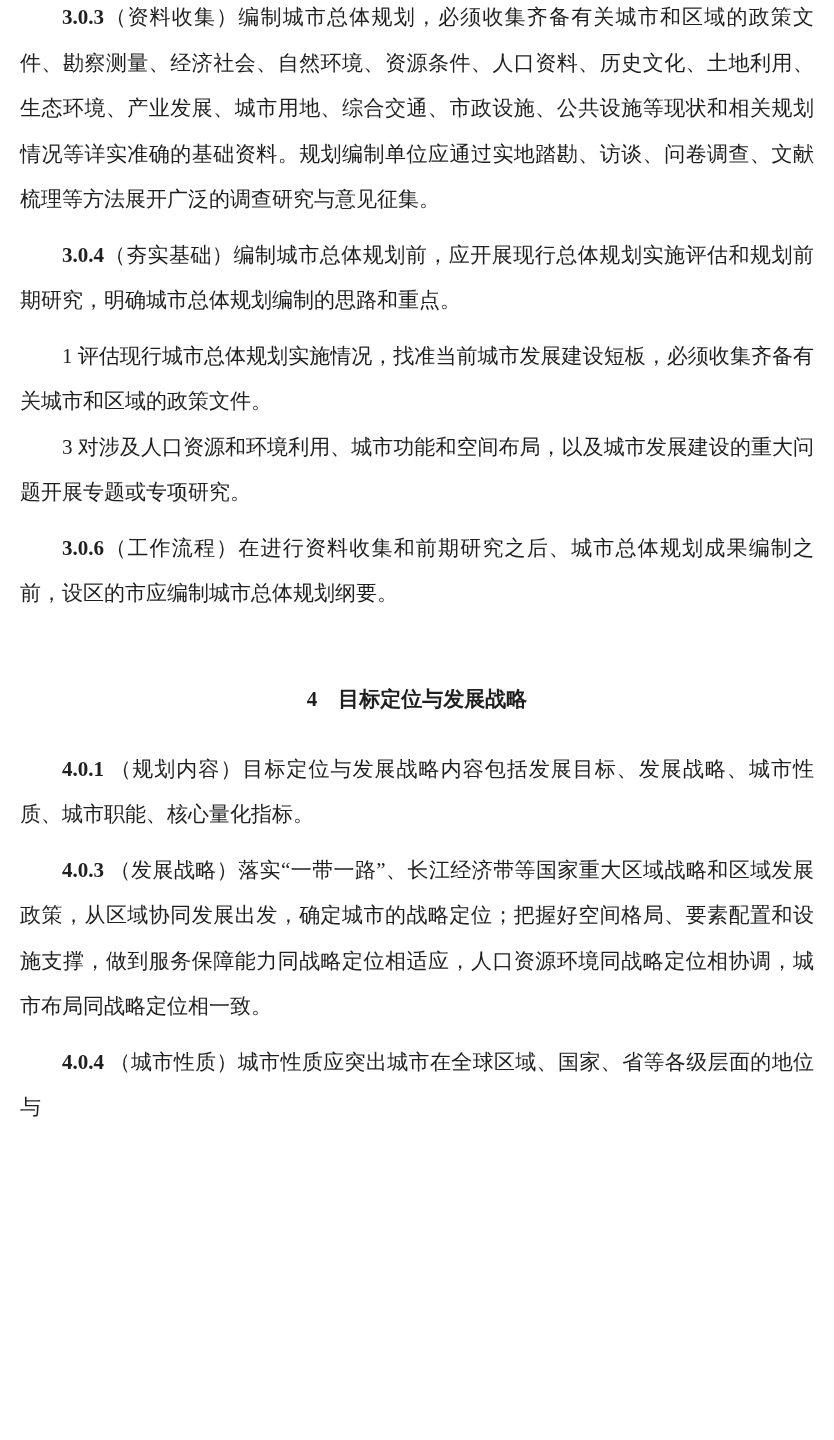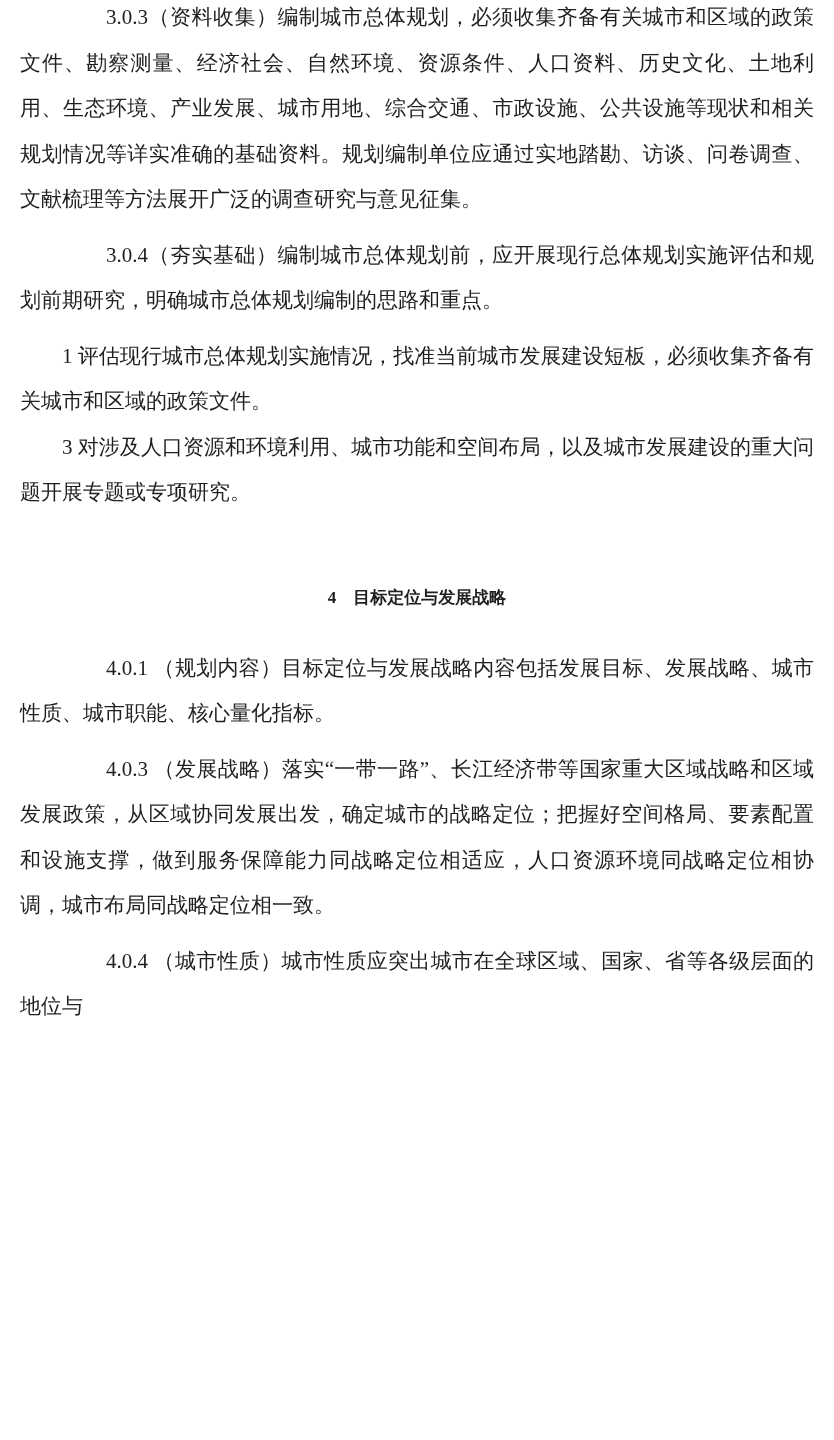"3.0.3" p.sect .num { font-weight: normal -> bold; margin-left: 44px -> none }
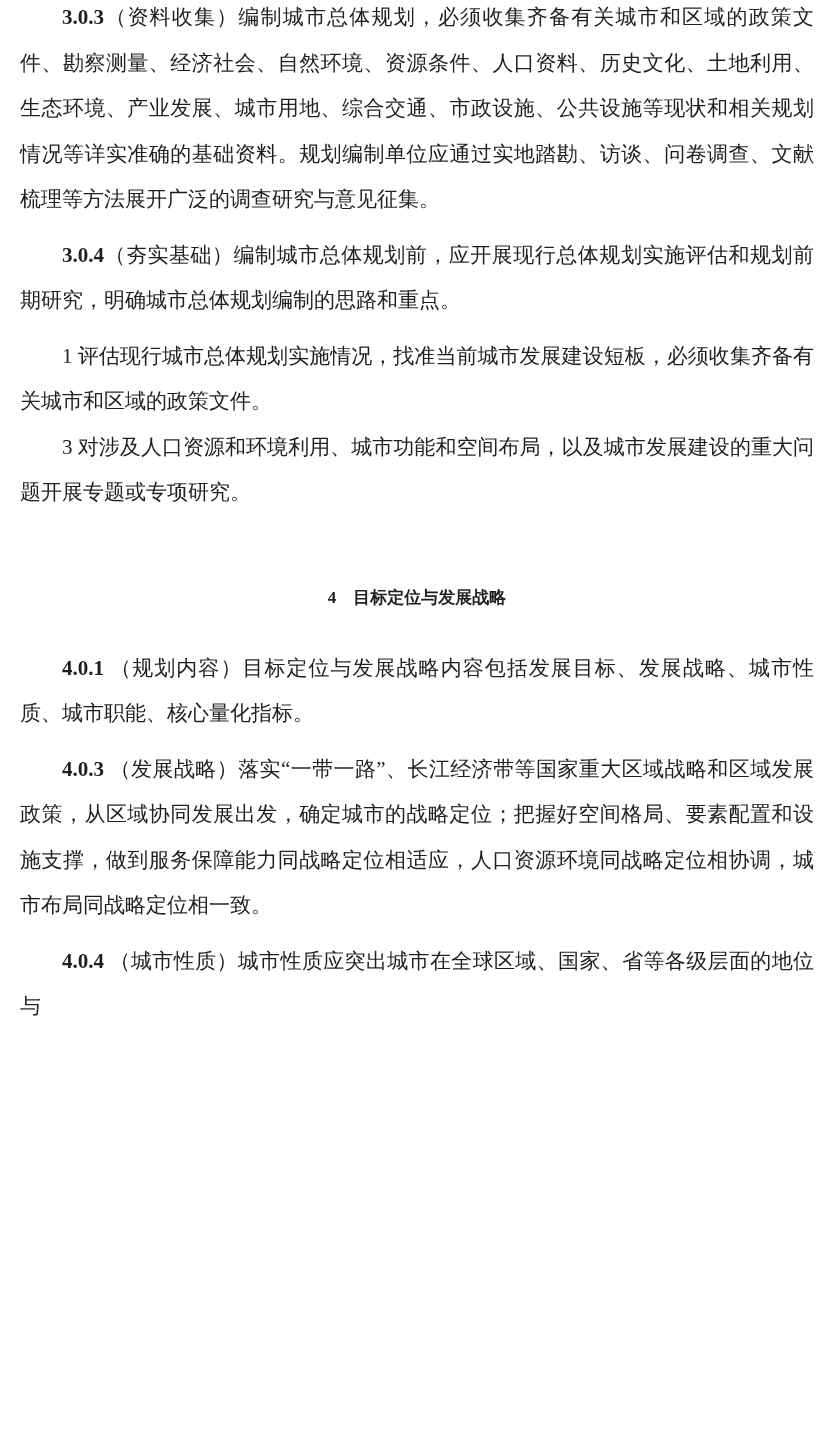"3.0.6（工作流程）在进行资料收集和前期研究之后、城市总体规划成果编制之前，设" p.para { html: none -> <p><b>3.0.6</b><span>（工作流程）在进行资料收集和前期研究之后、城市总体规划成果编制之前，设区的市应编制城市总体规划纲要。</span></p> }
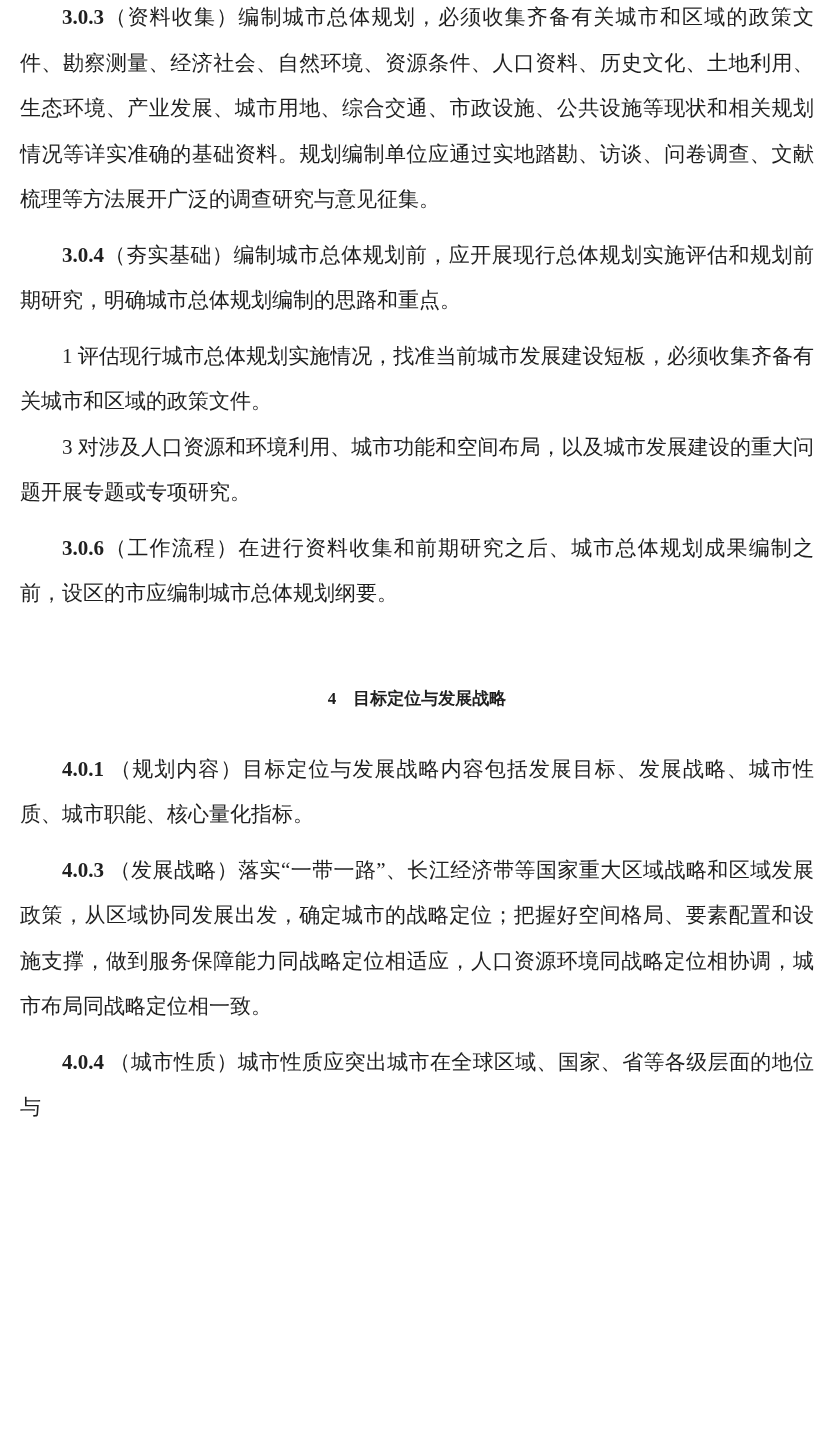"4 目标定位与发展战略" h2.chapter-heading { font-size: 17px -> 21px }
